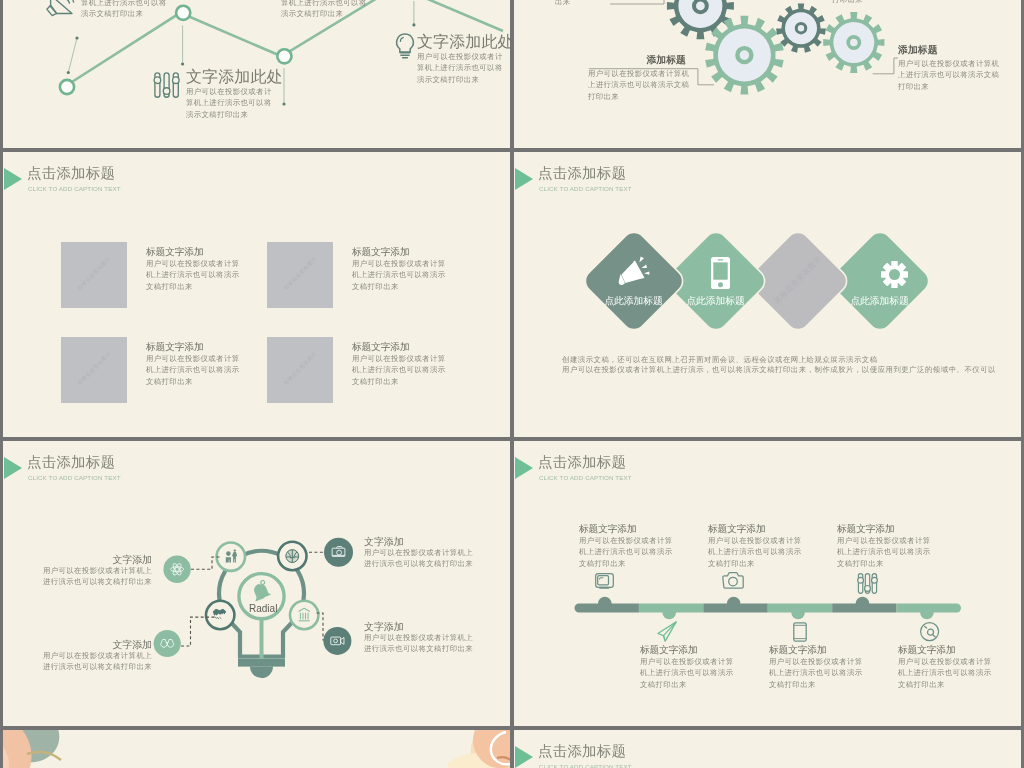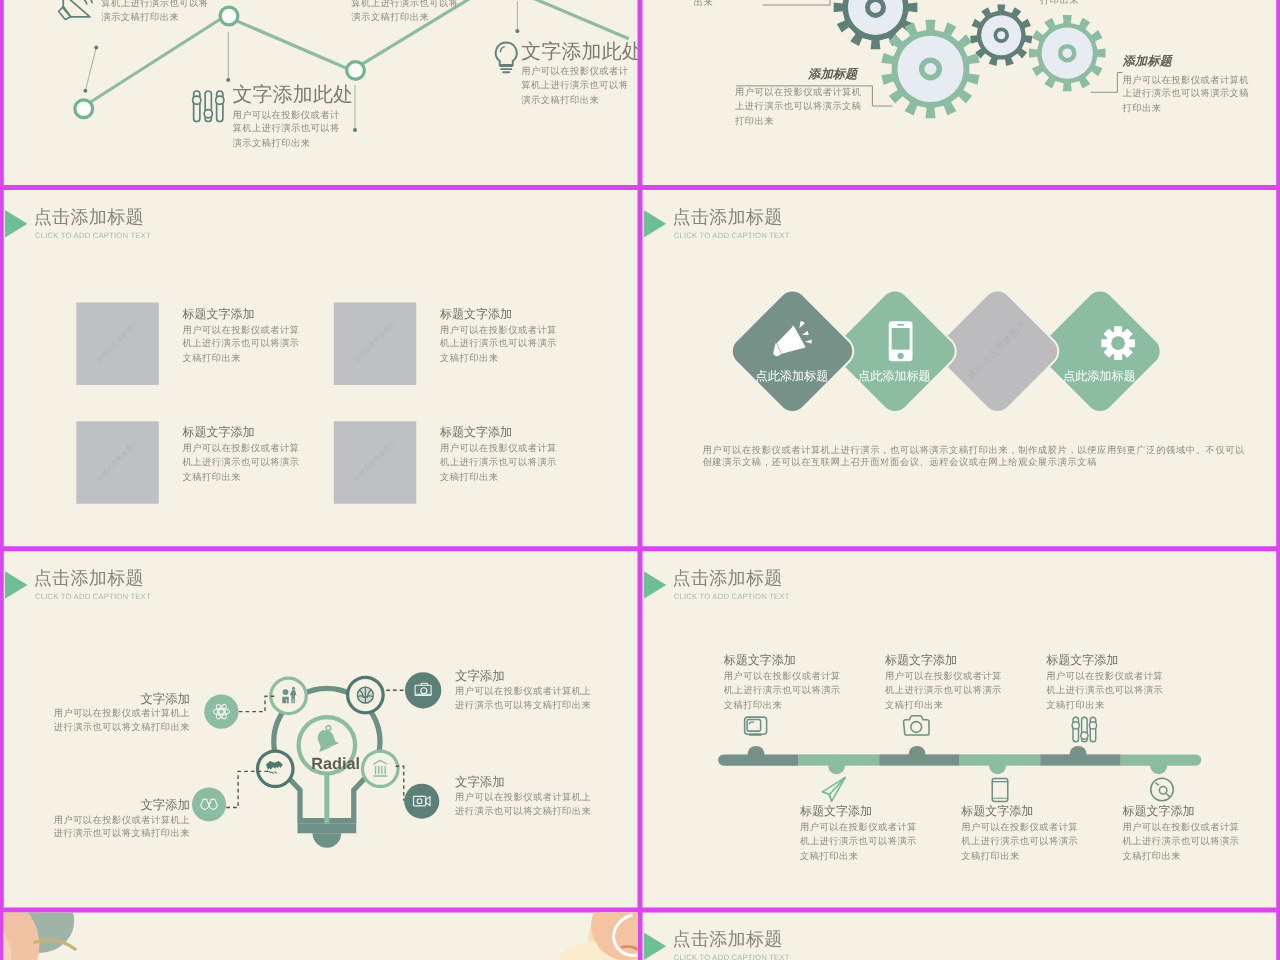"算机上进行演示也可以将" .page { background: #d946ef -> #737373 }
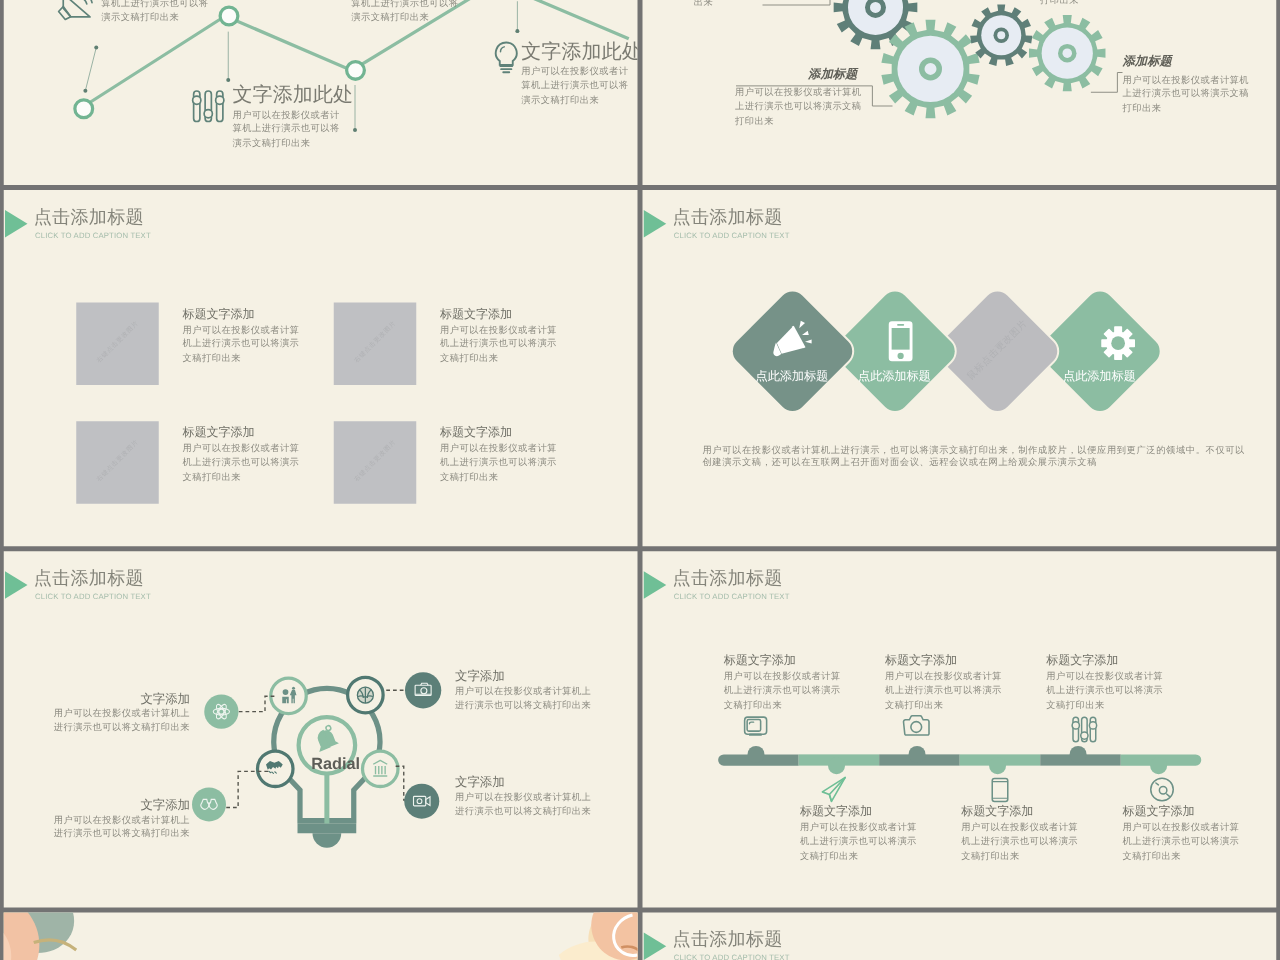"添加标题" .ttl2 { font-style: italic -> none }
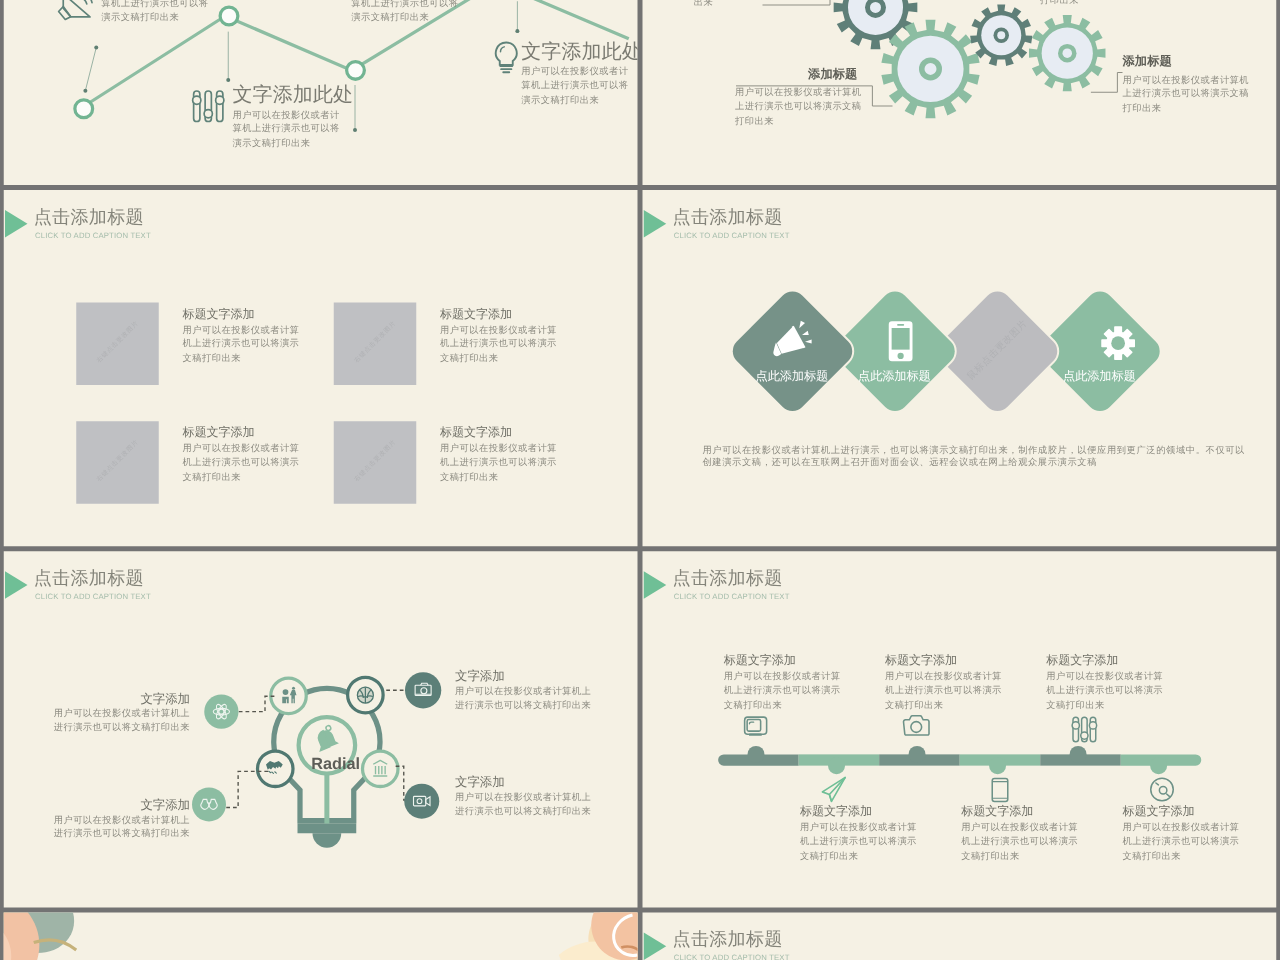"用户可以在投影仪或者计算机上进行演示，也可以将演示文稿打印出来，制作成胶片，以便" div { order: before "创建演示文稿，还可以在互联网上召开面对面会议、远程会议或在网上给观众展示演示文稿" -> after "创建演示文稿，还可以在互联网上召开面对面会议、远程会议或在网上给观众展示演示文稿" }
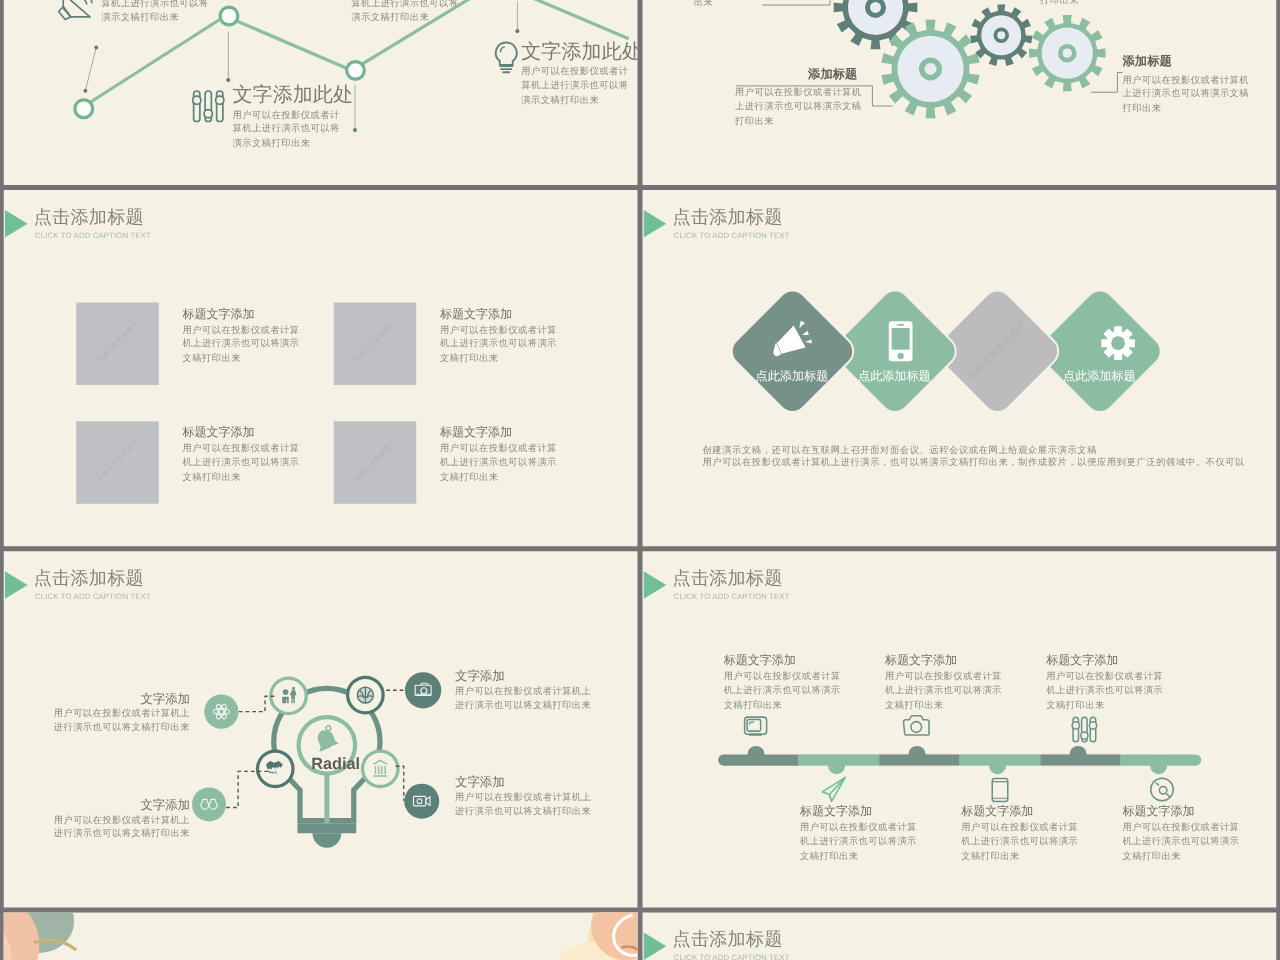"Radial" .radlbl { font-size: 13px -> 10px; font-weight: bold -> normal }
